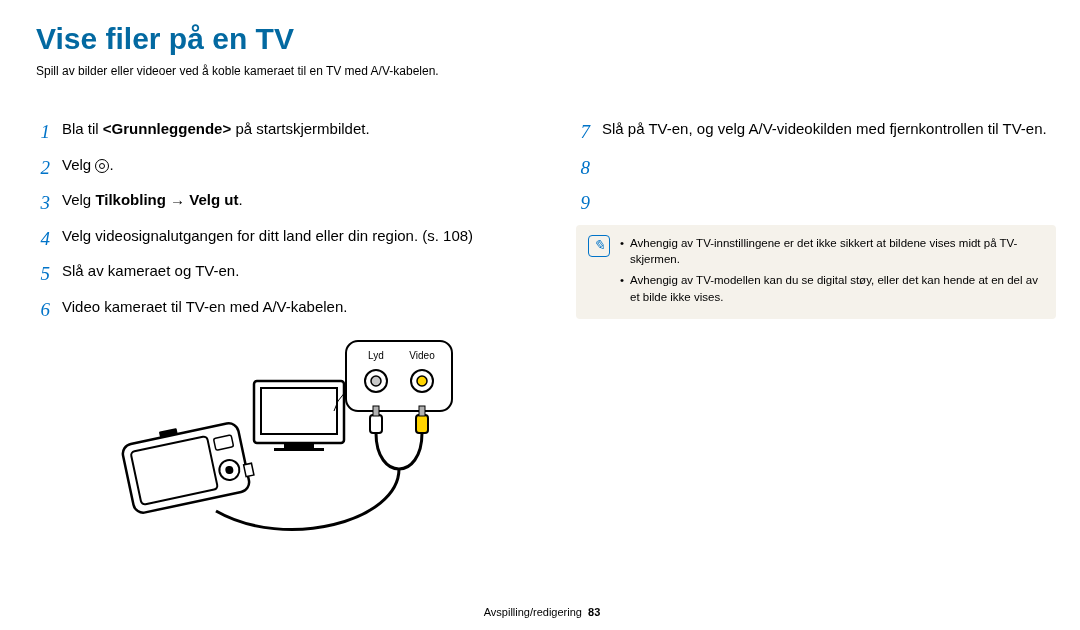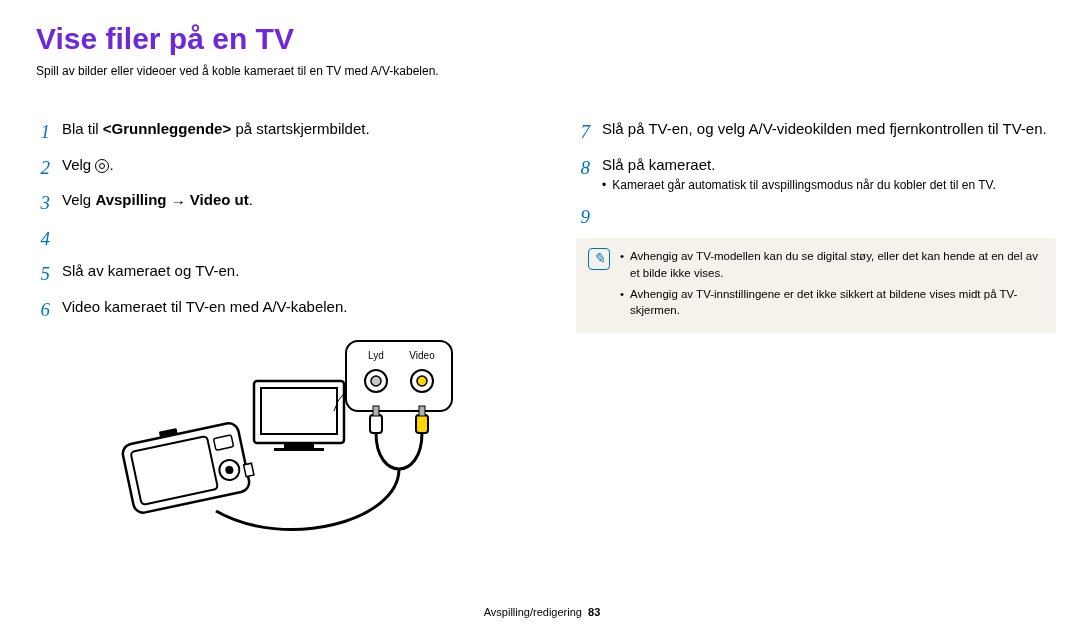"Vise filer på en TV" .title { color: #6d28d9 -> #0369a1 }
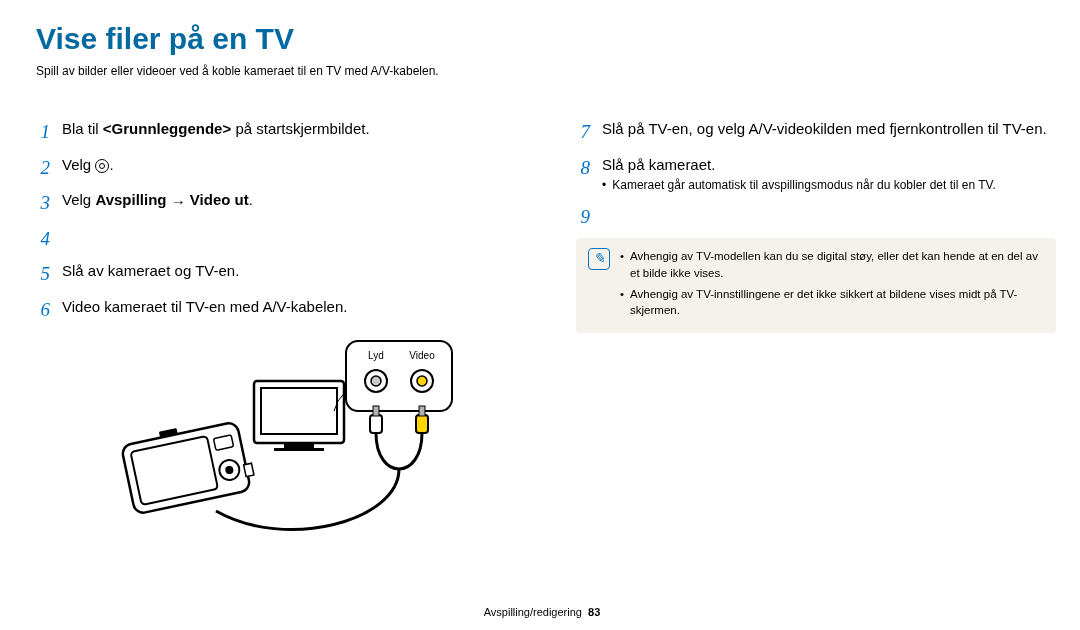"Slå på kameraet." span.step-text { html: <span> <span>Slå på kameraet.</span> <div> <span>Kameraet går automatisk til avspillingsmodus når du kobler det til en TV.</span> </div> </span> -> none }
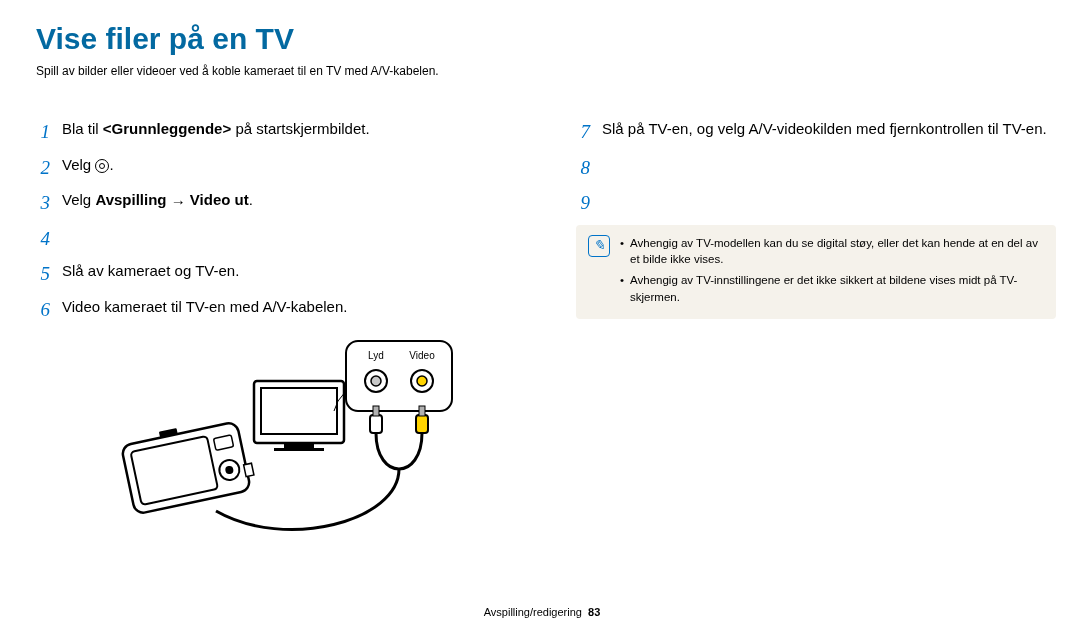"Avspilling → Video ut" b { text: Avspilling → Video -> Tilkobling → Velg }
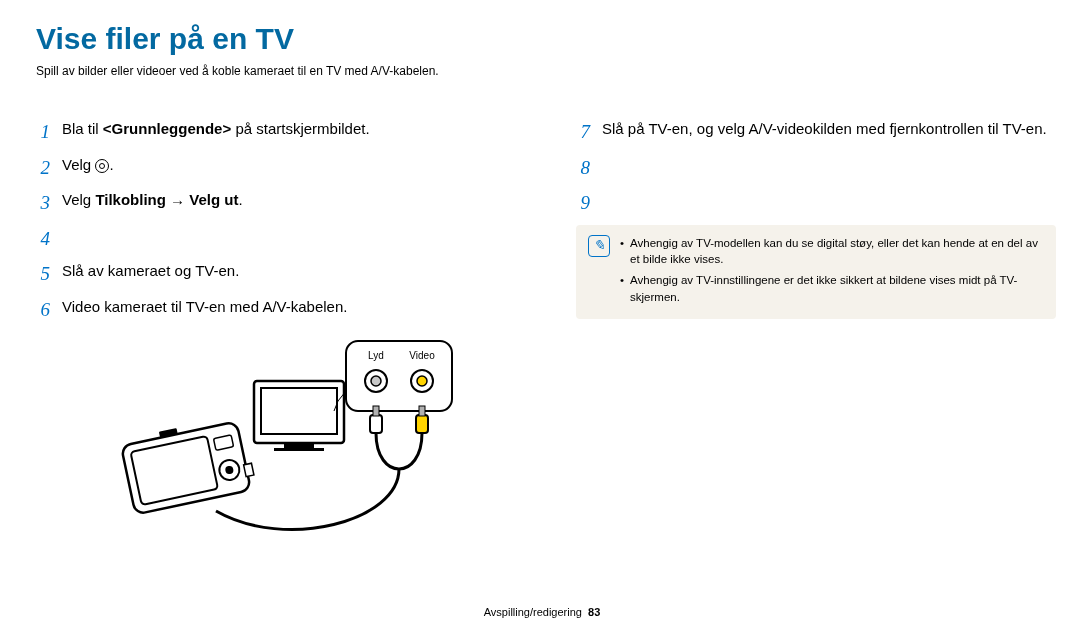"Velg videosignalutgangen for ditt land" span.step-text { html: none -> <span>Velg videosignalutgangen for ditt land eller din region. (s. 108)</span> }
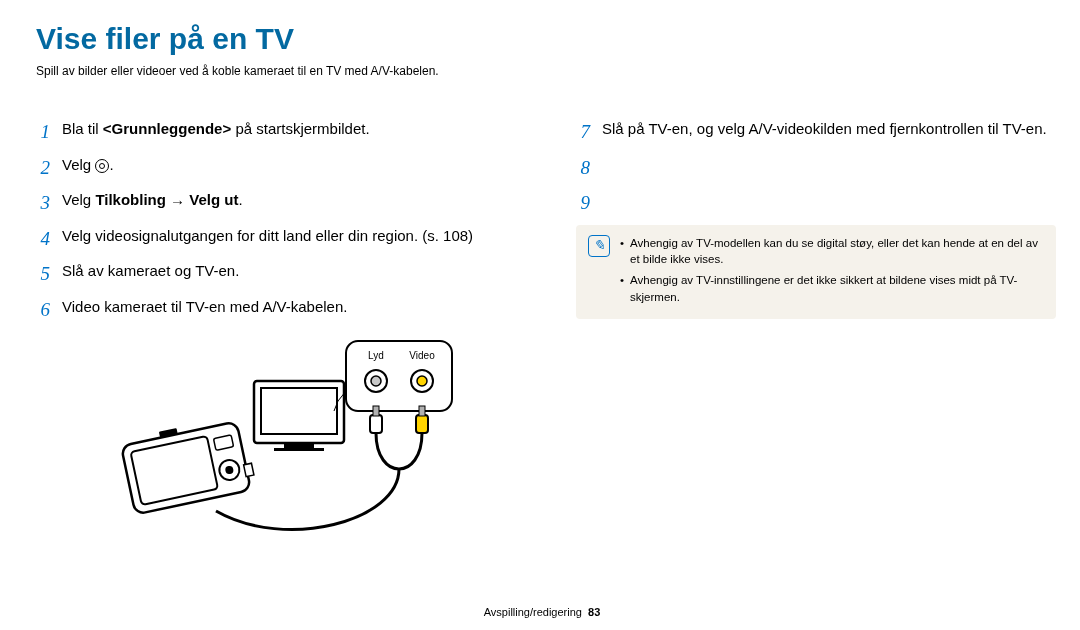"Avhengig av TV-modellen kan du" li { order: before "Avhengig av TV-innstillingene er det" -> after "Avhengig av TV-innstillingene er det" }
